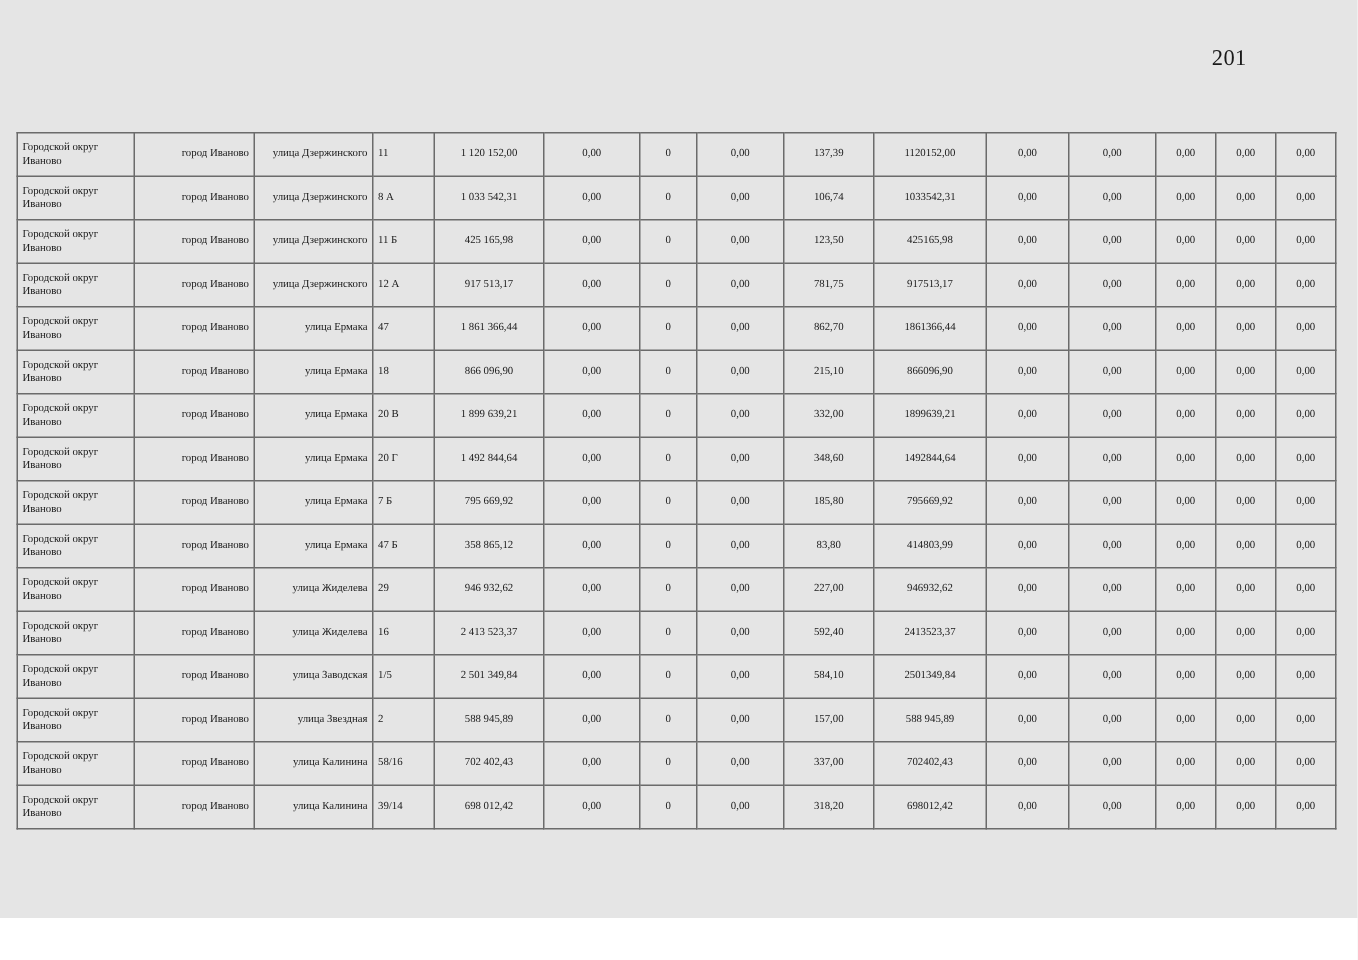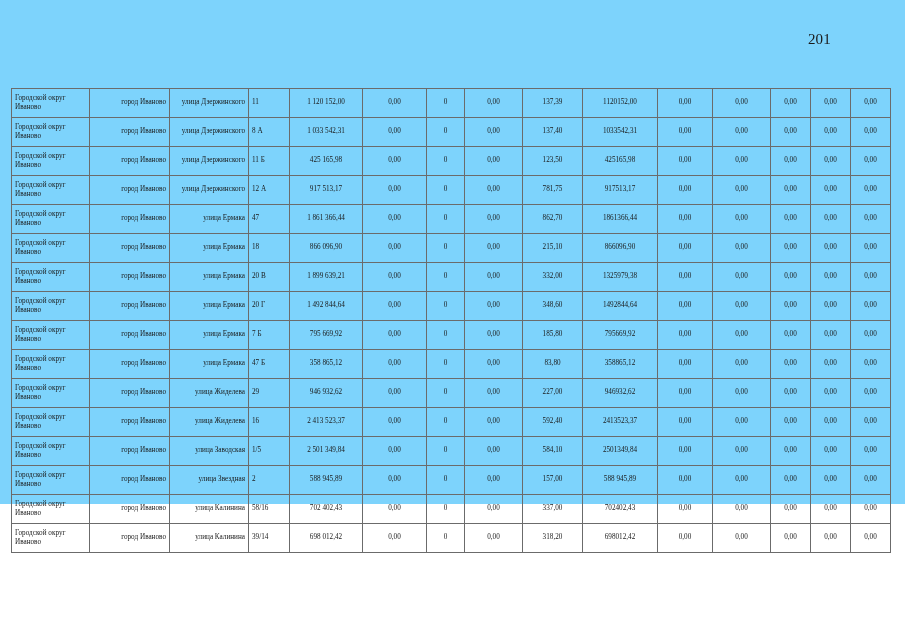"201" .page { background: #7dd3fc -> #e5e5e5; height: 504px -> 612px }
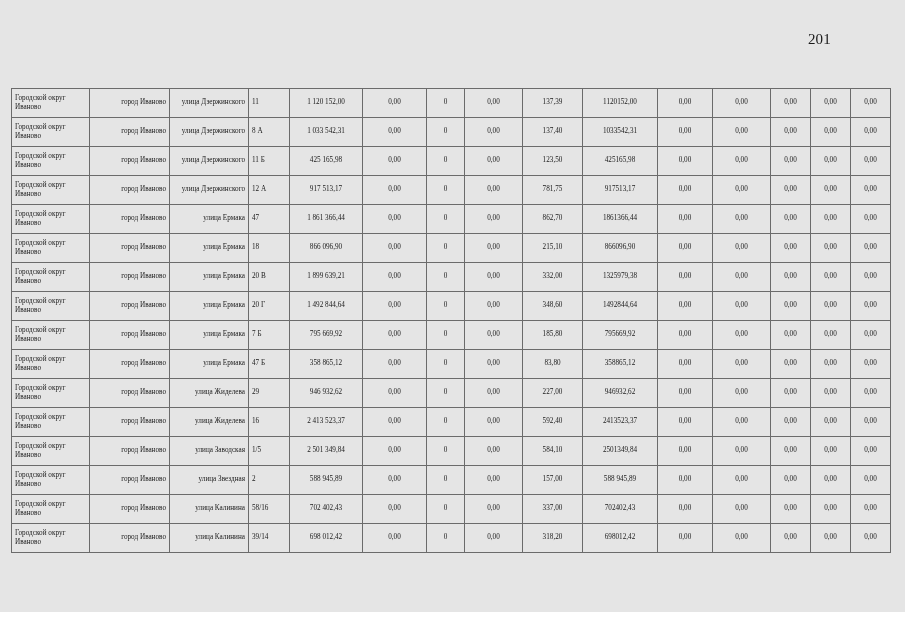"137,40" td.c-num { text: 137,40 -> 106,74 }
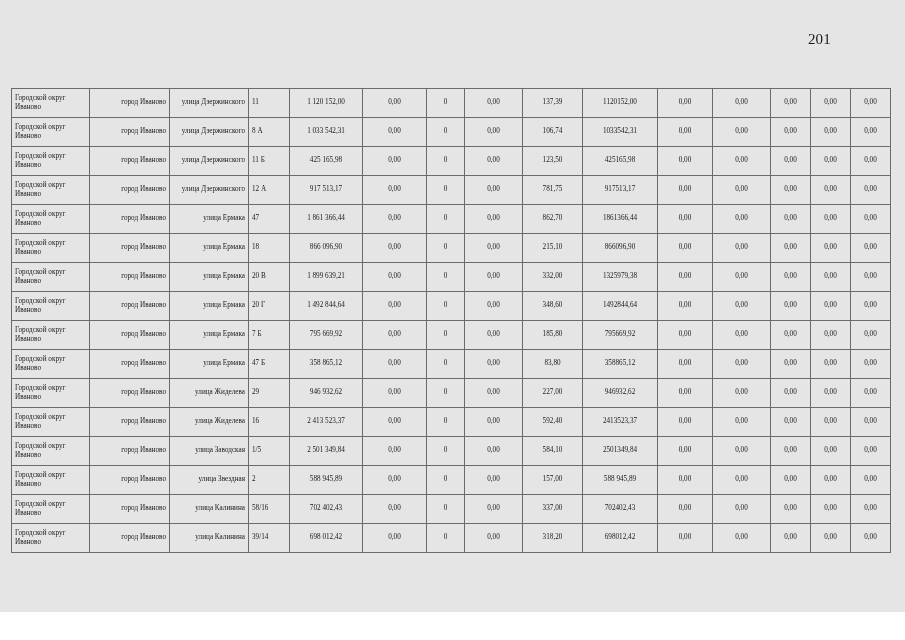"1325979,38" td.c-num { text: 1325979,38 -> 1899639,21 }
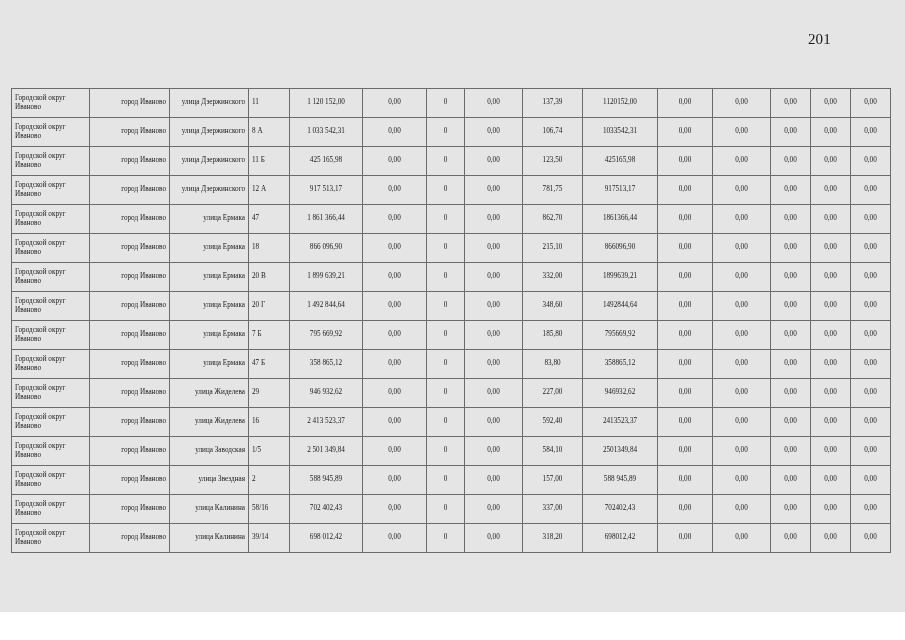"358865,12" td.c-num { text: 358865,12 -> 414803,99 }
